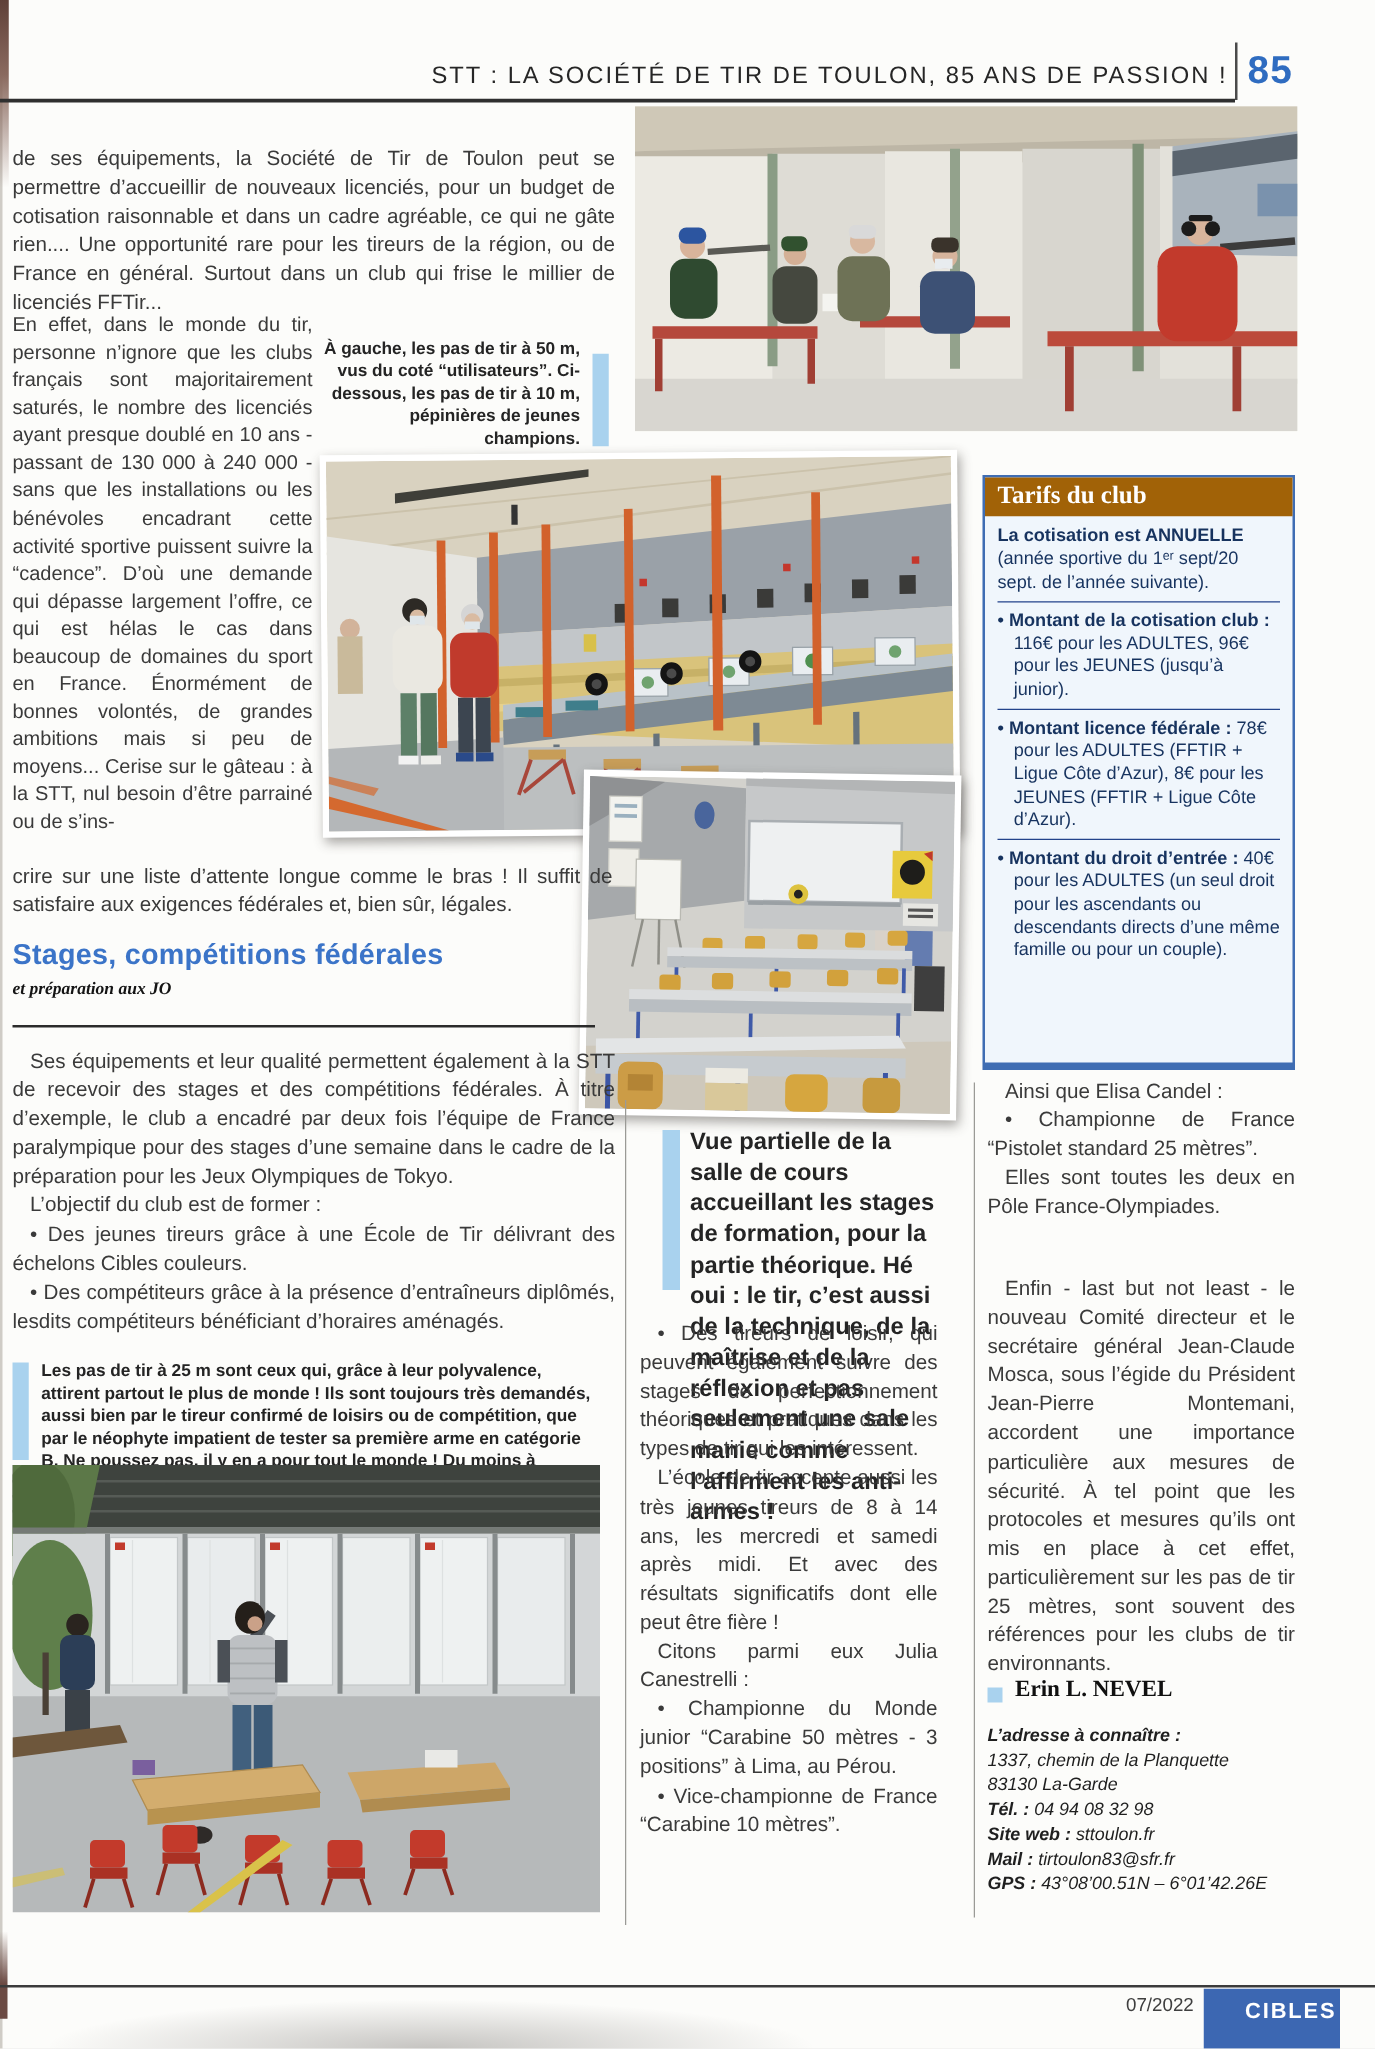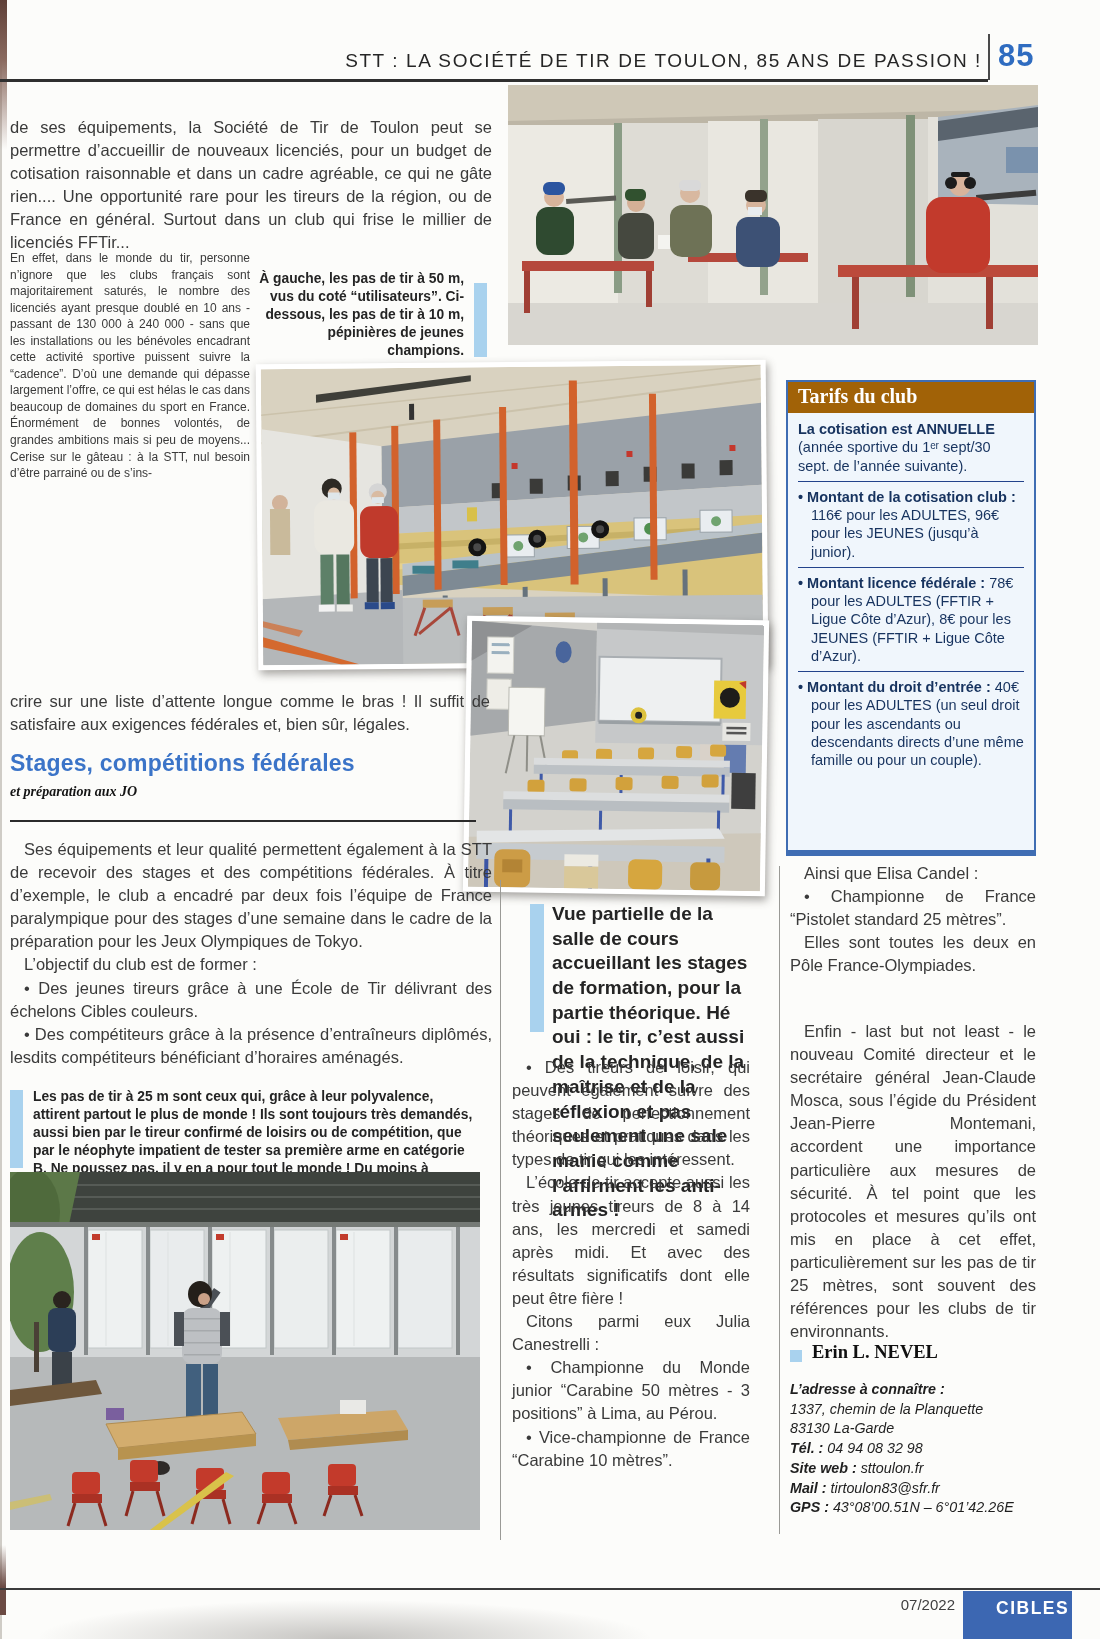"En effet, dans le monde" .sm { font-size: 12px -> 16px }
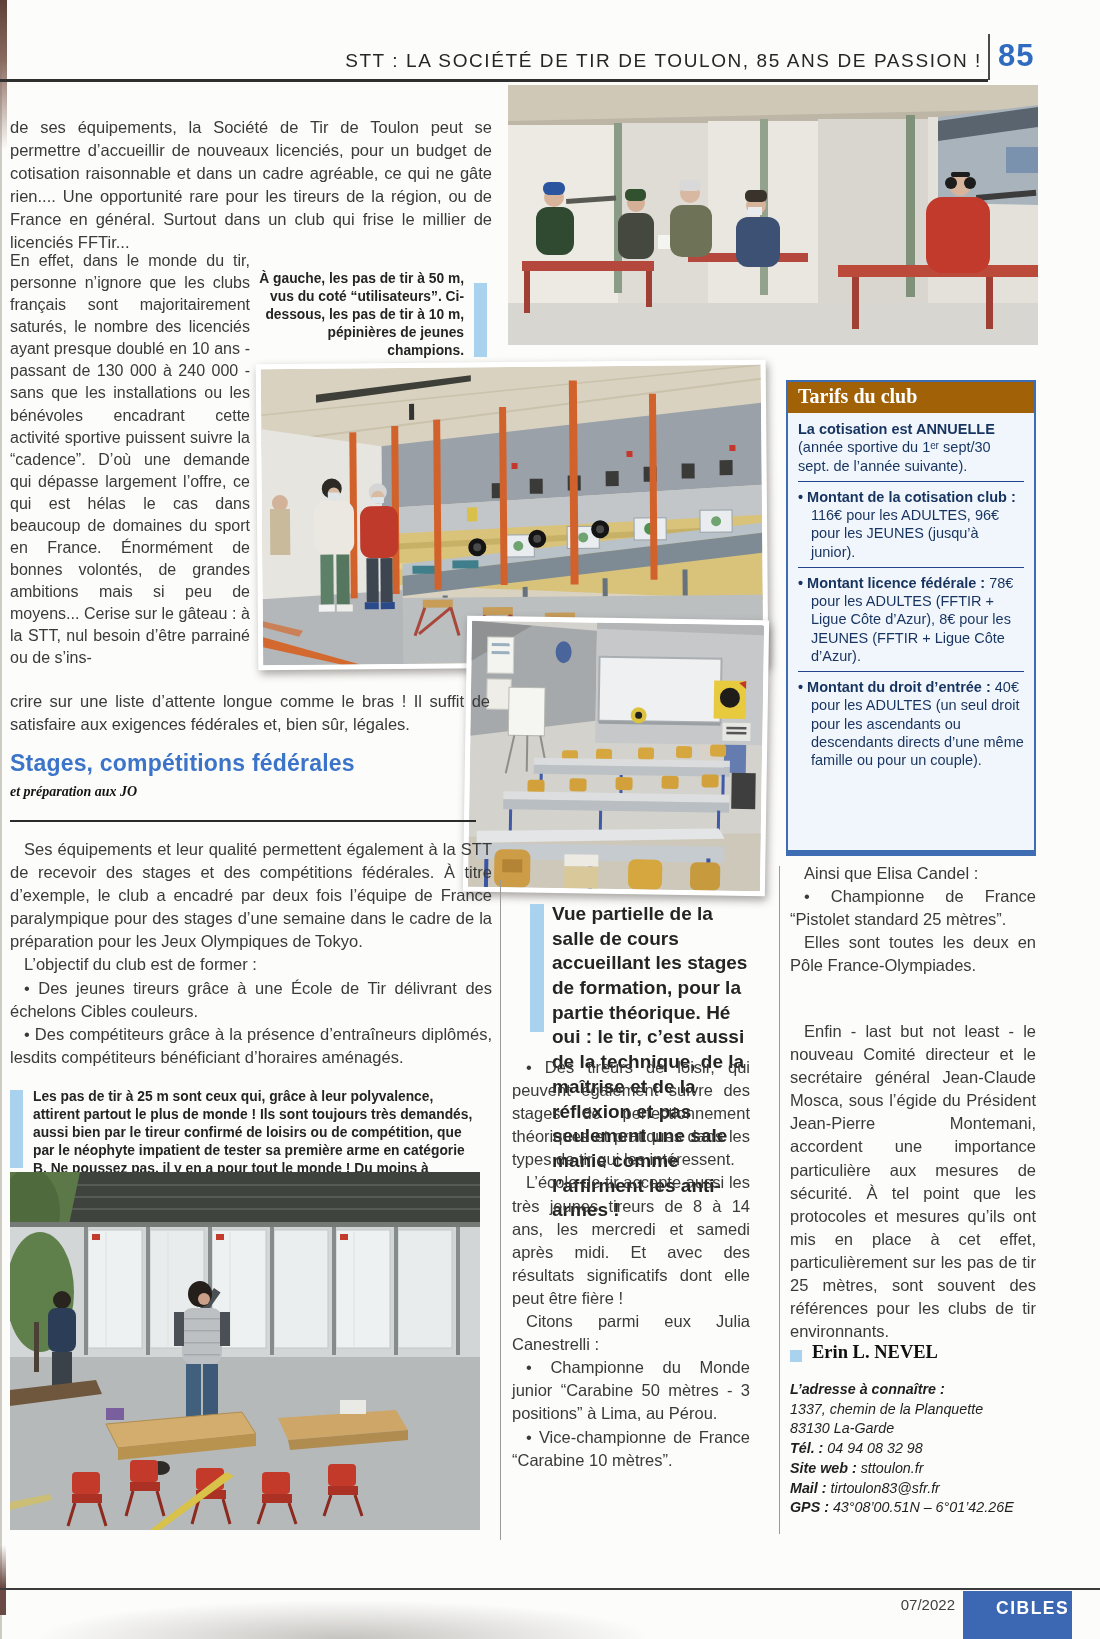"(année sportive du 1ᵉʳ sept/30" span { text: sept/30 -> sept/20 }
